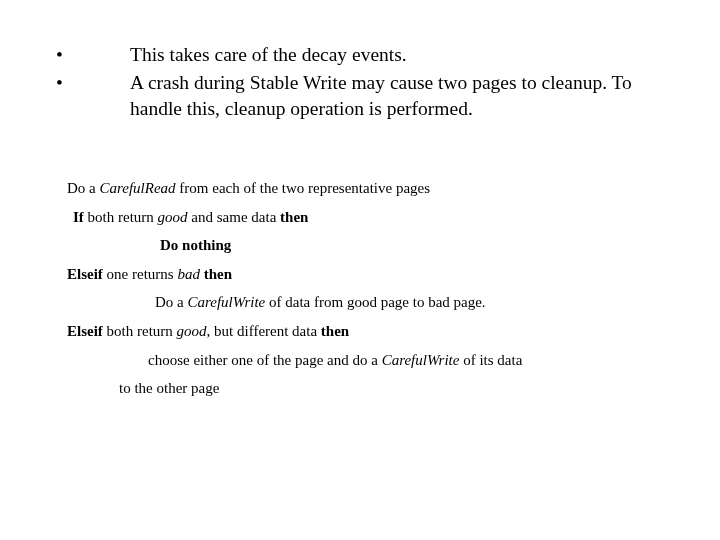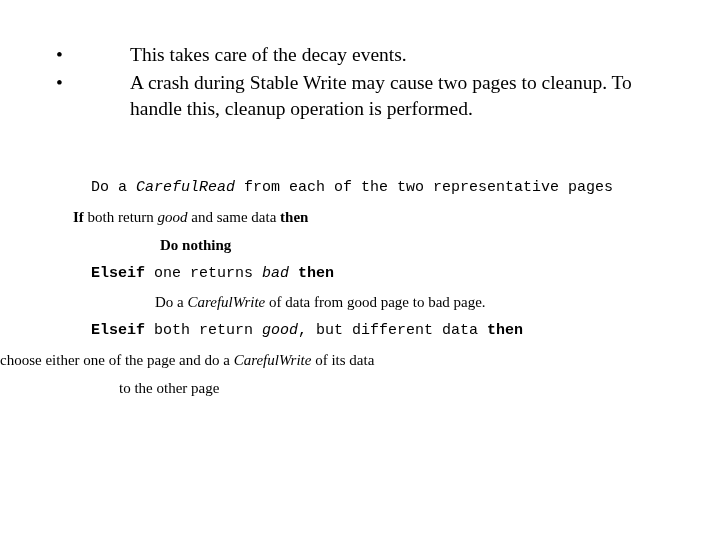"Do a CarefulRead from each" .ind-0 { font-family: Liberation Mono, monospace -> none; padding-left: 91px -> 67px }
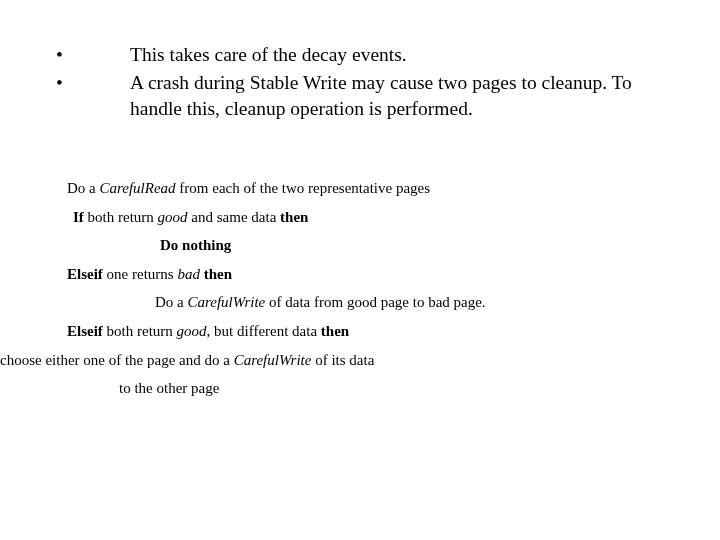"choose either one of the" .ind-4 { padding-left: none -> 148px }
